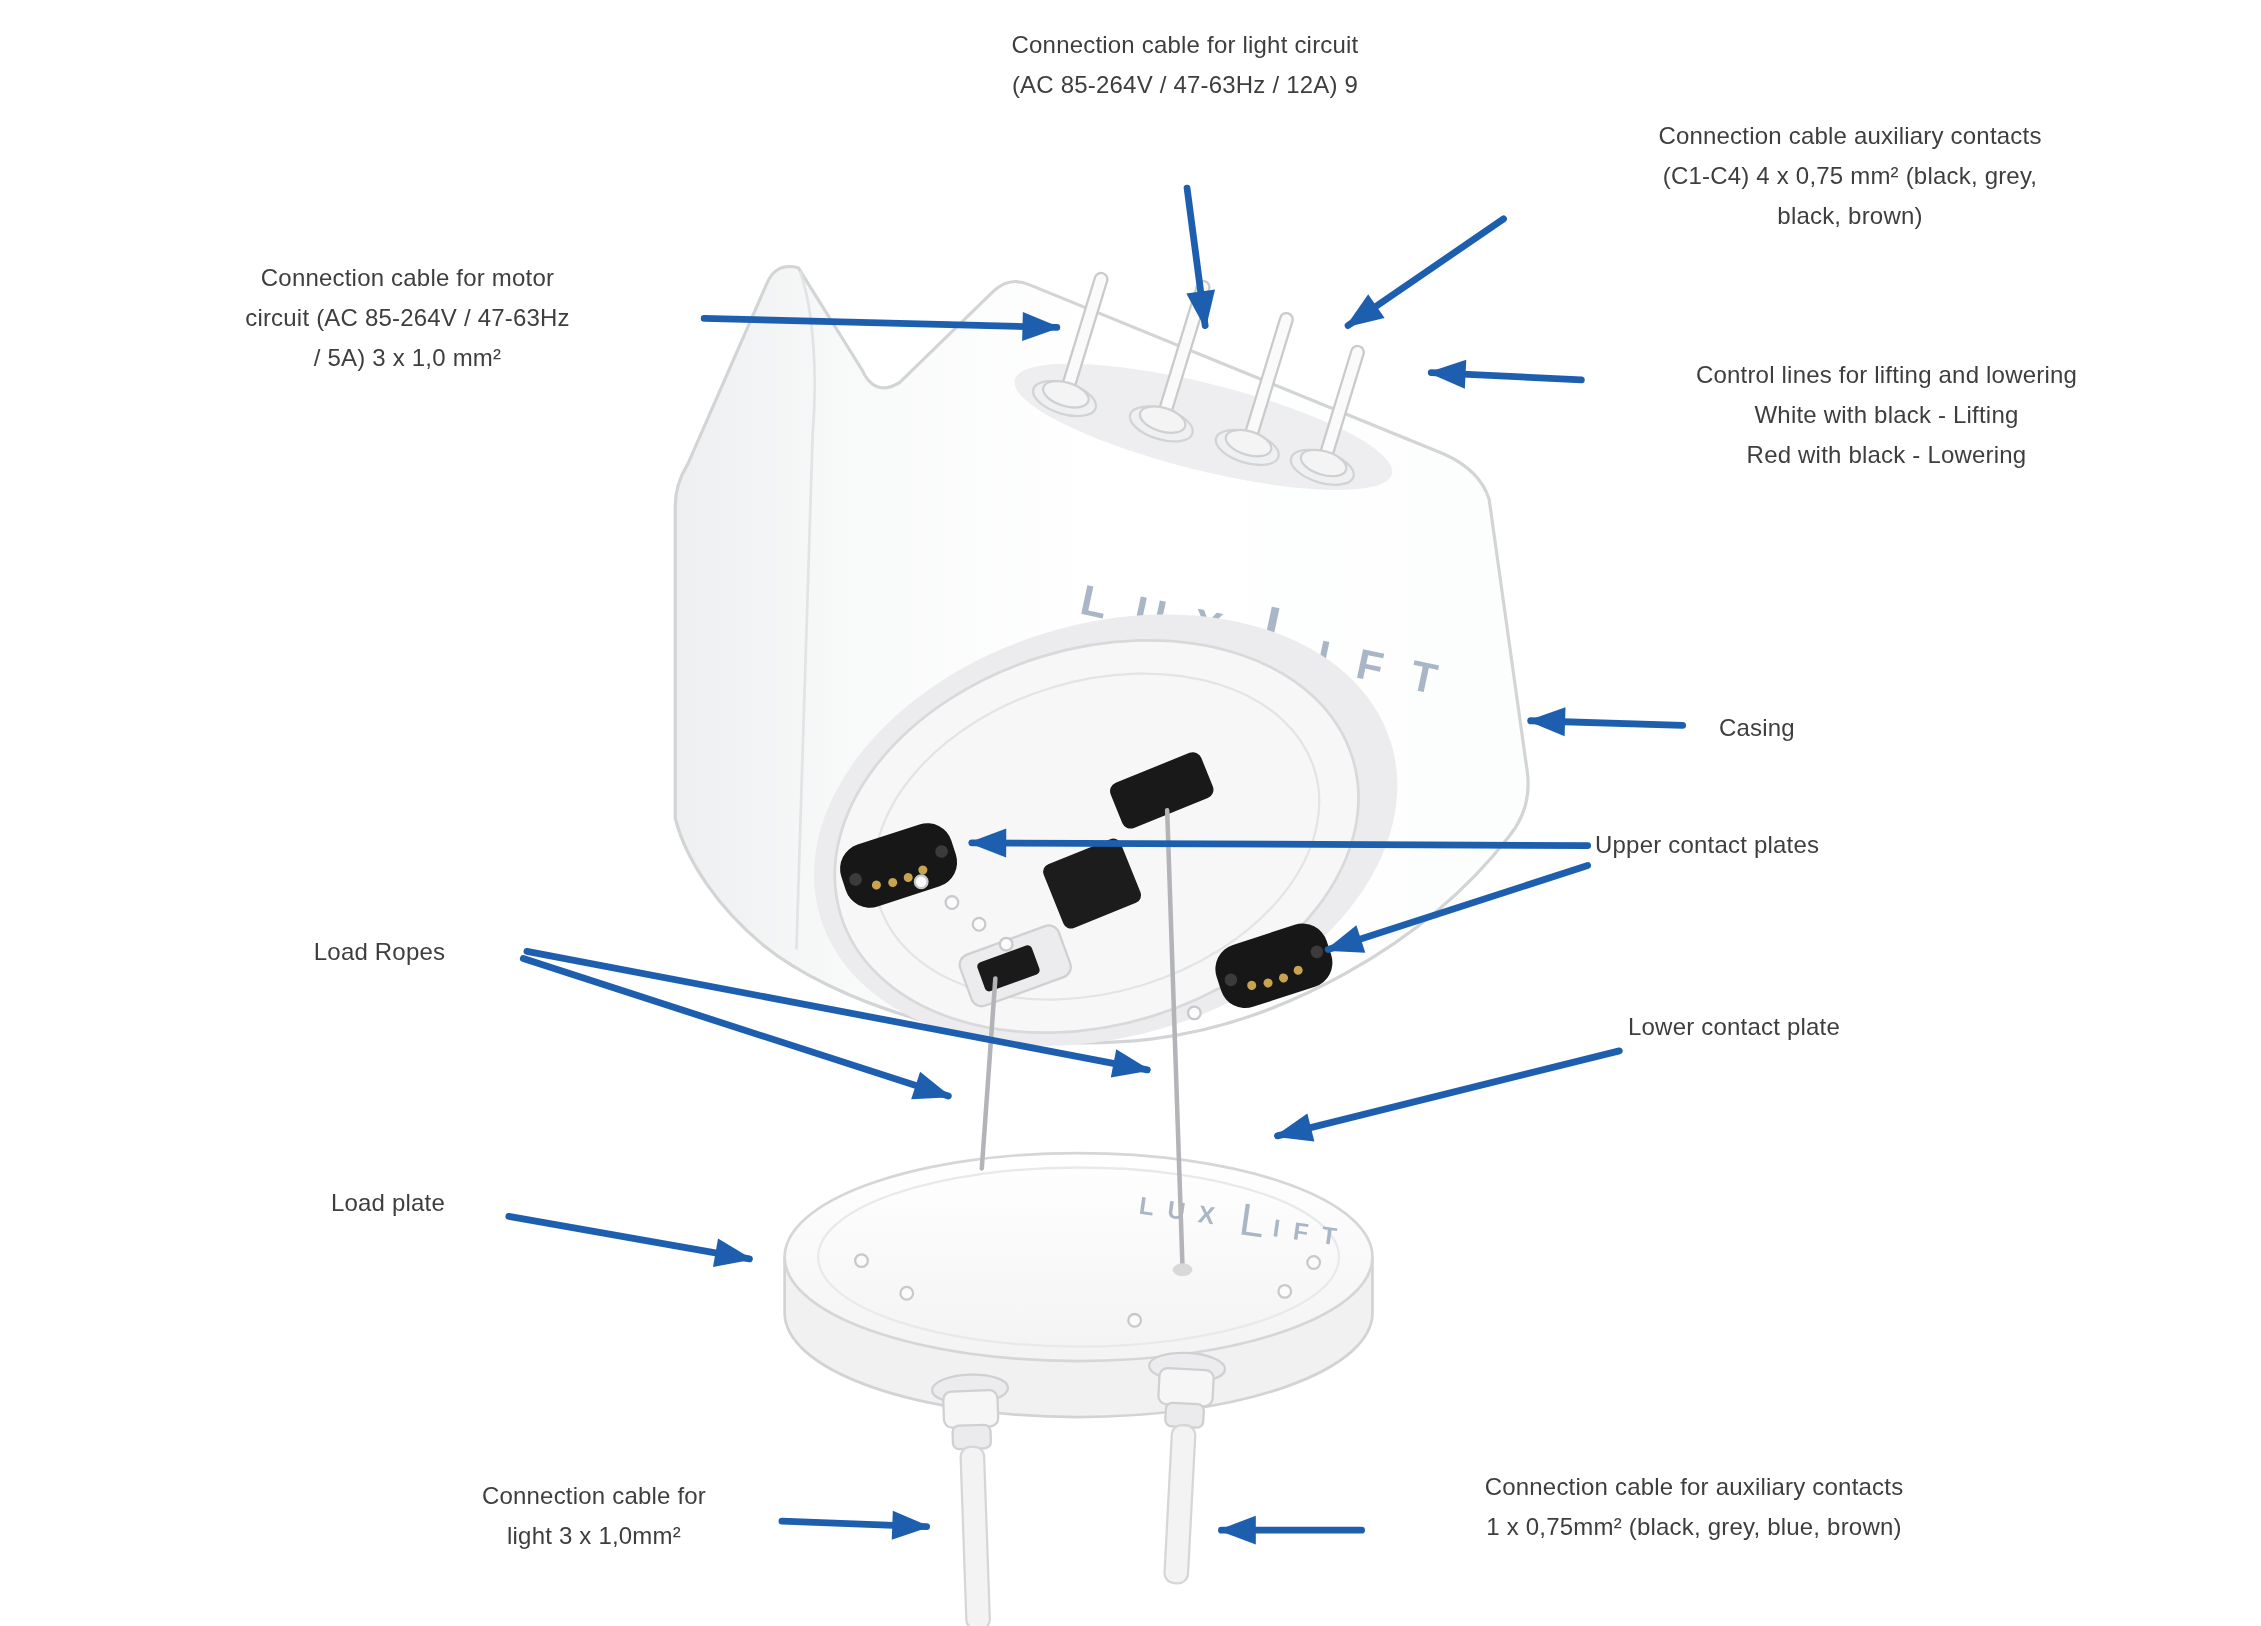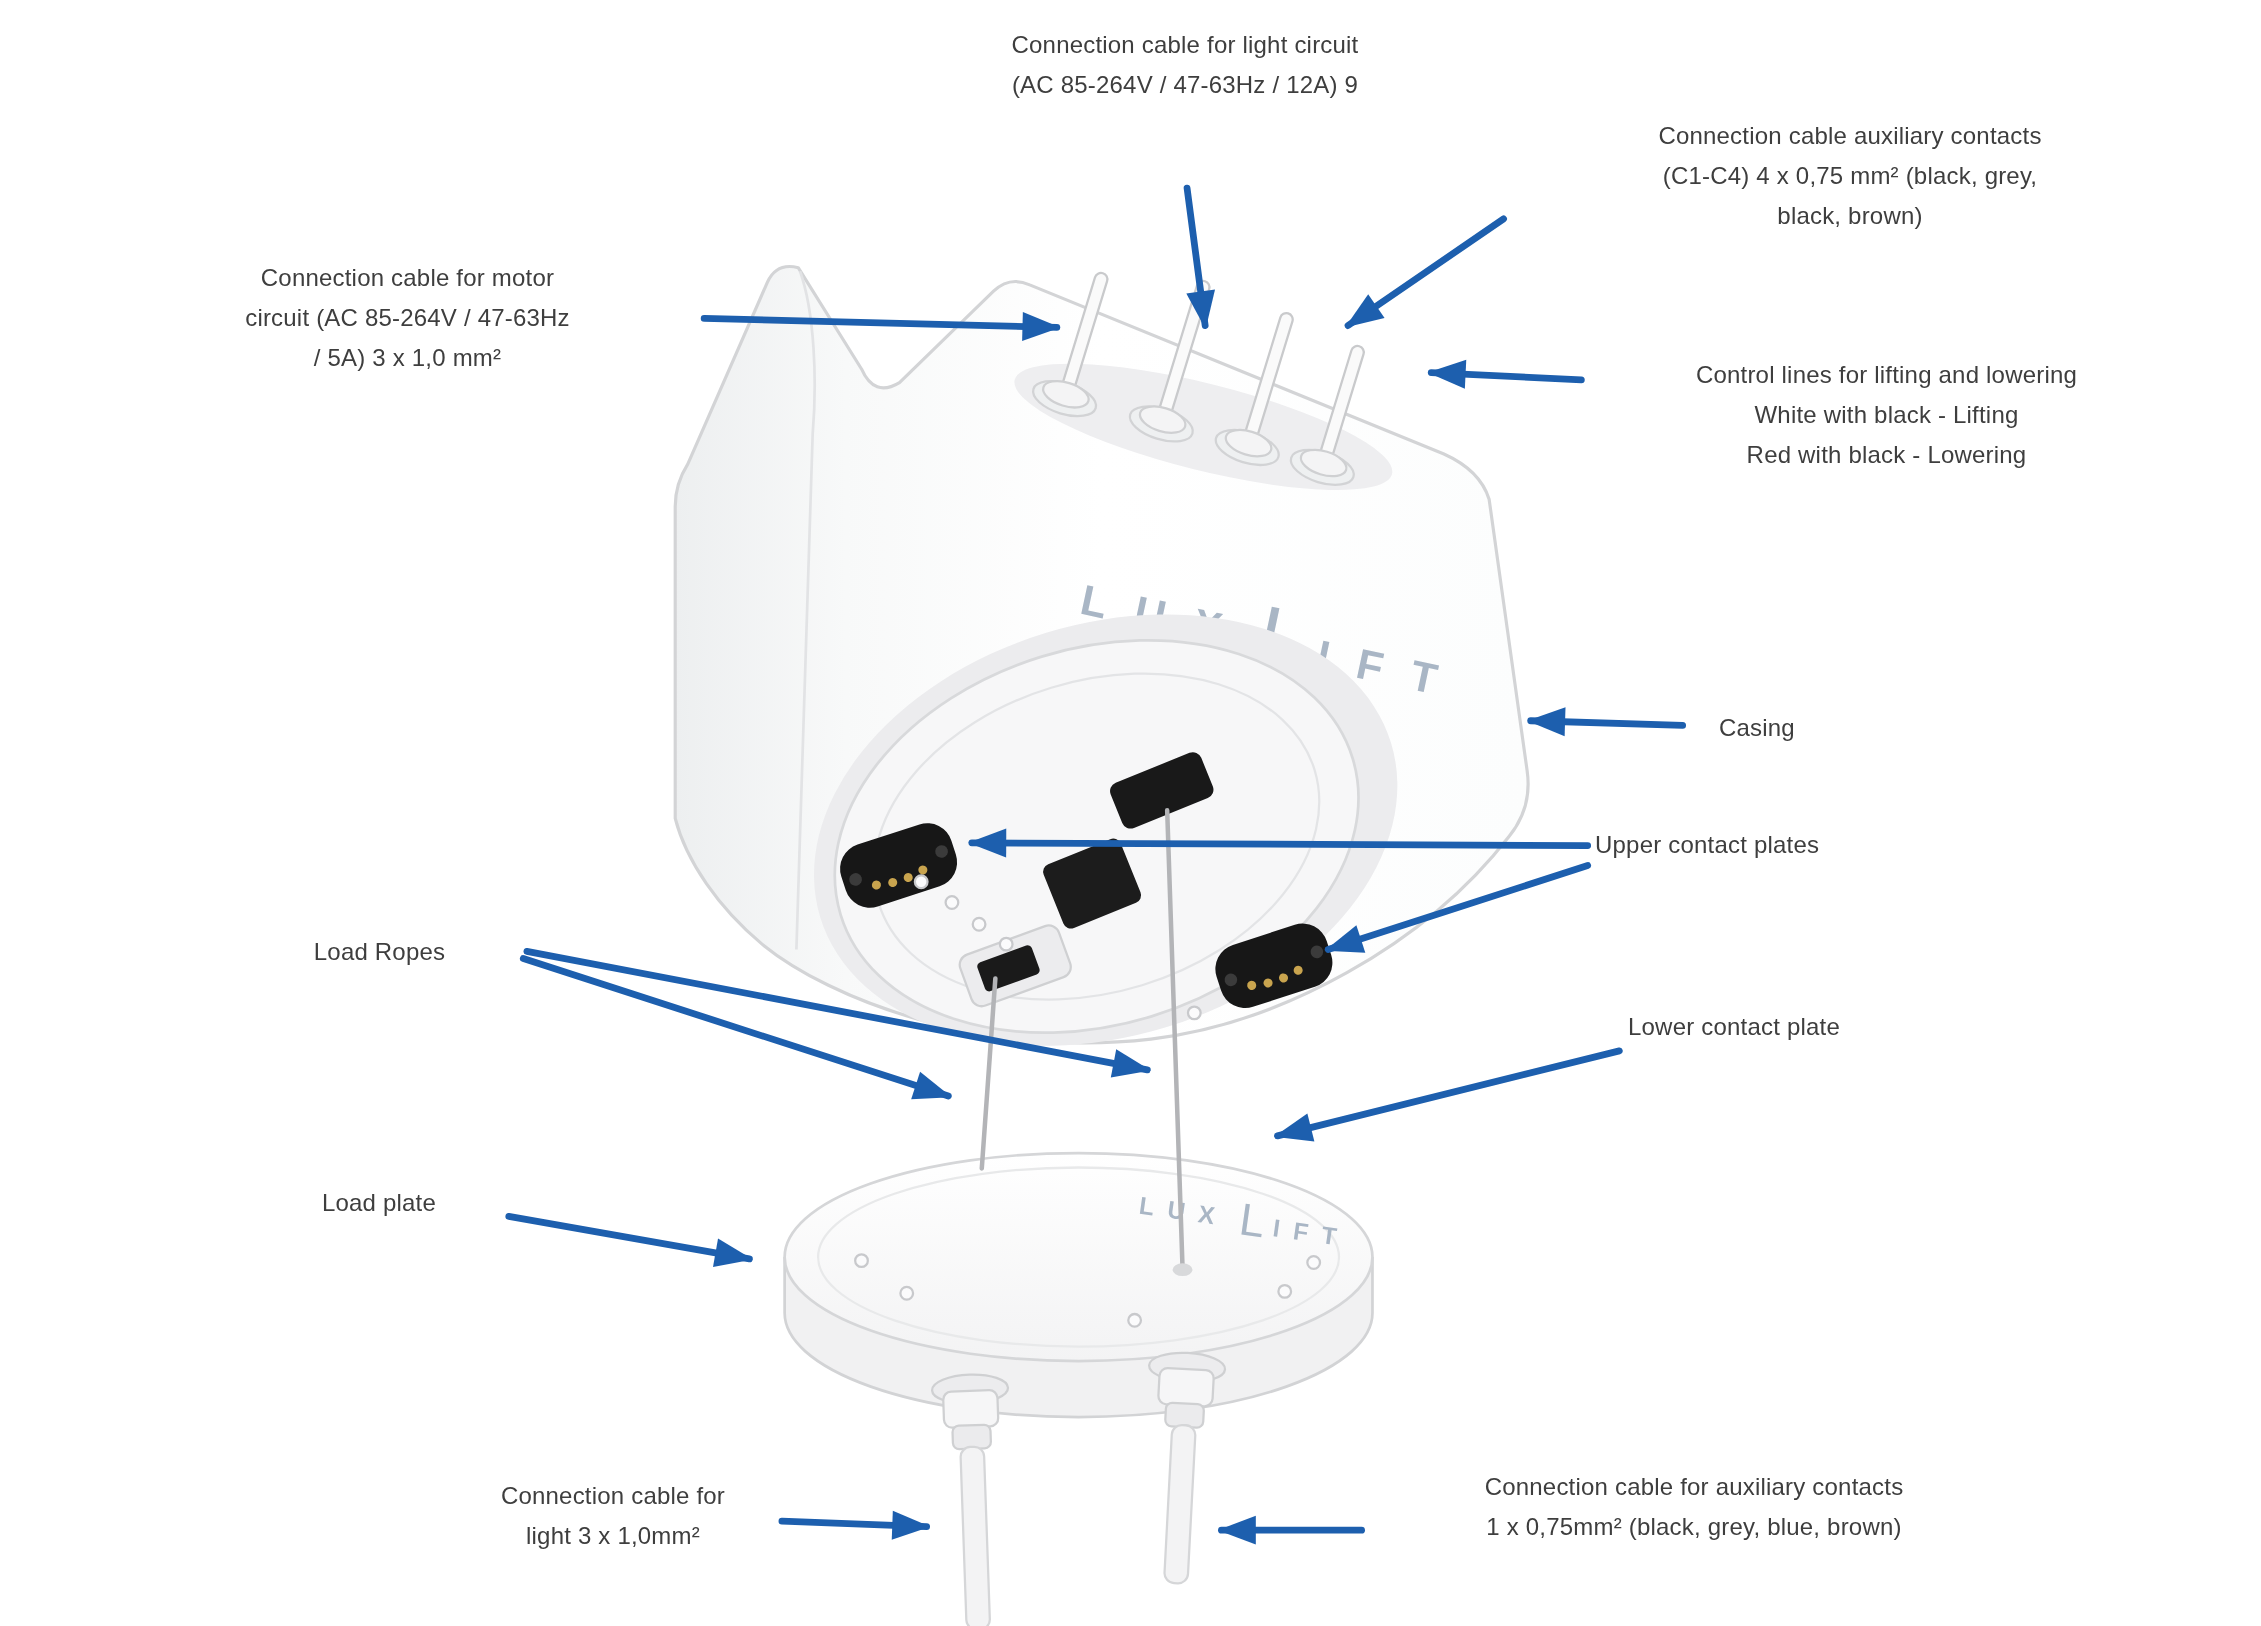"Load plate" div.label { left: 282px -> 291px }
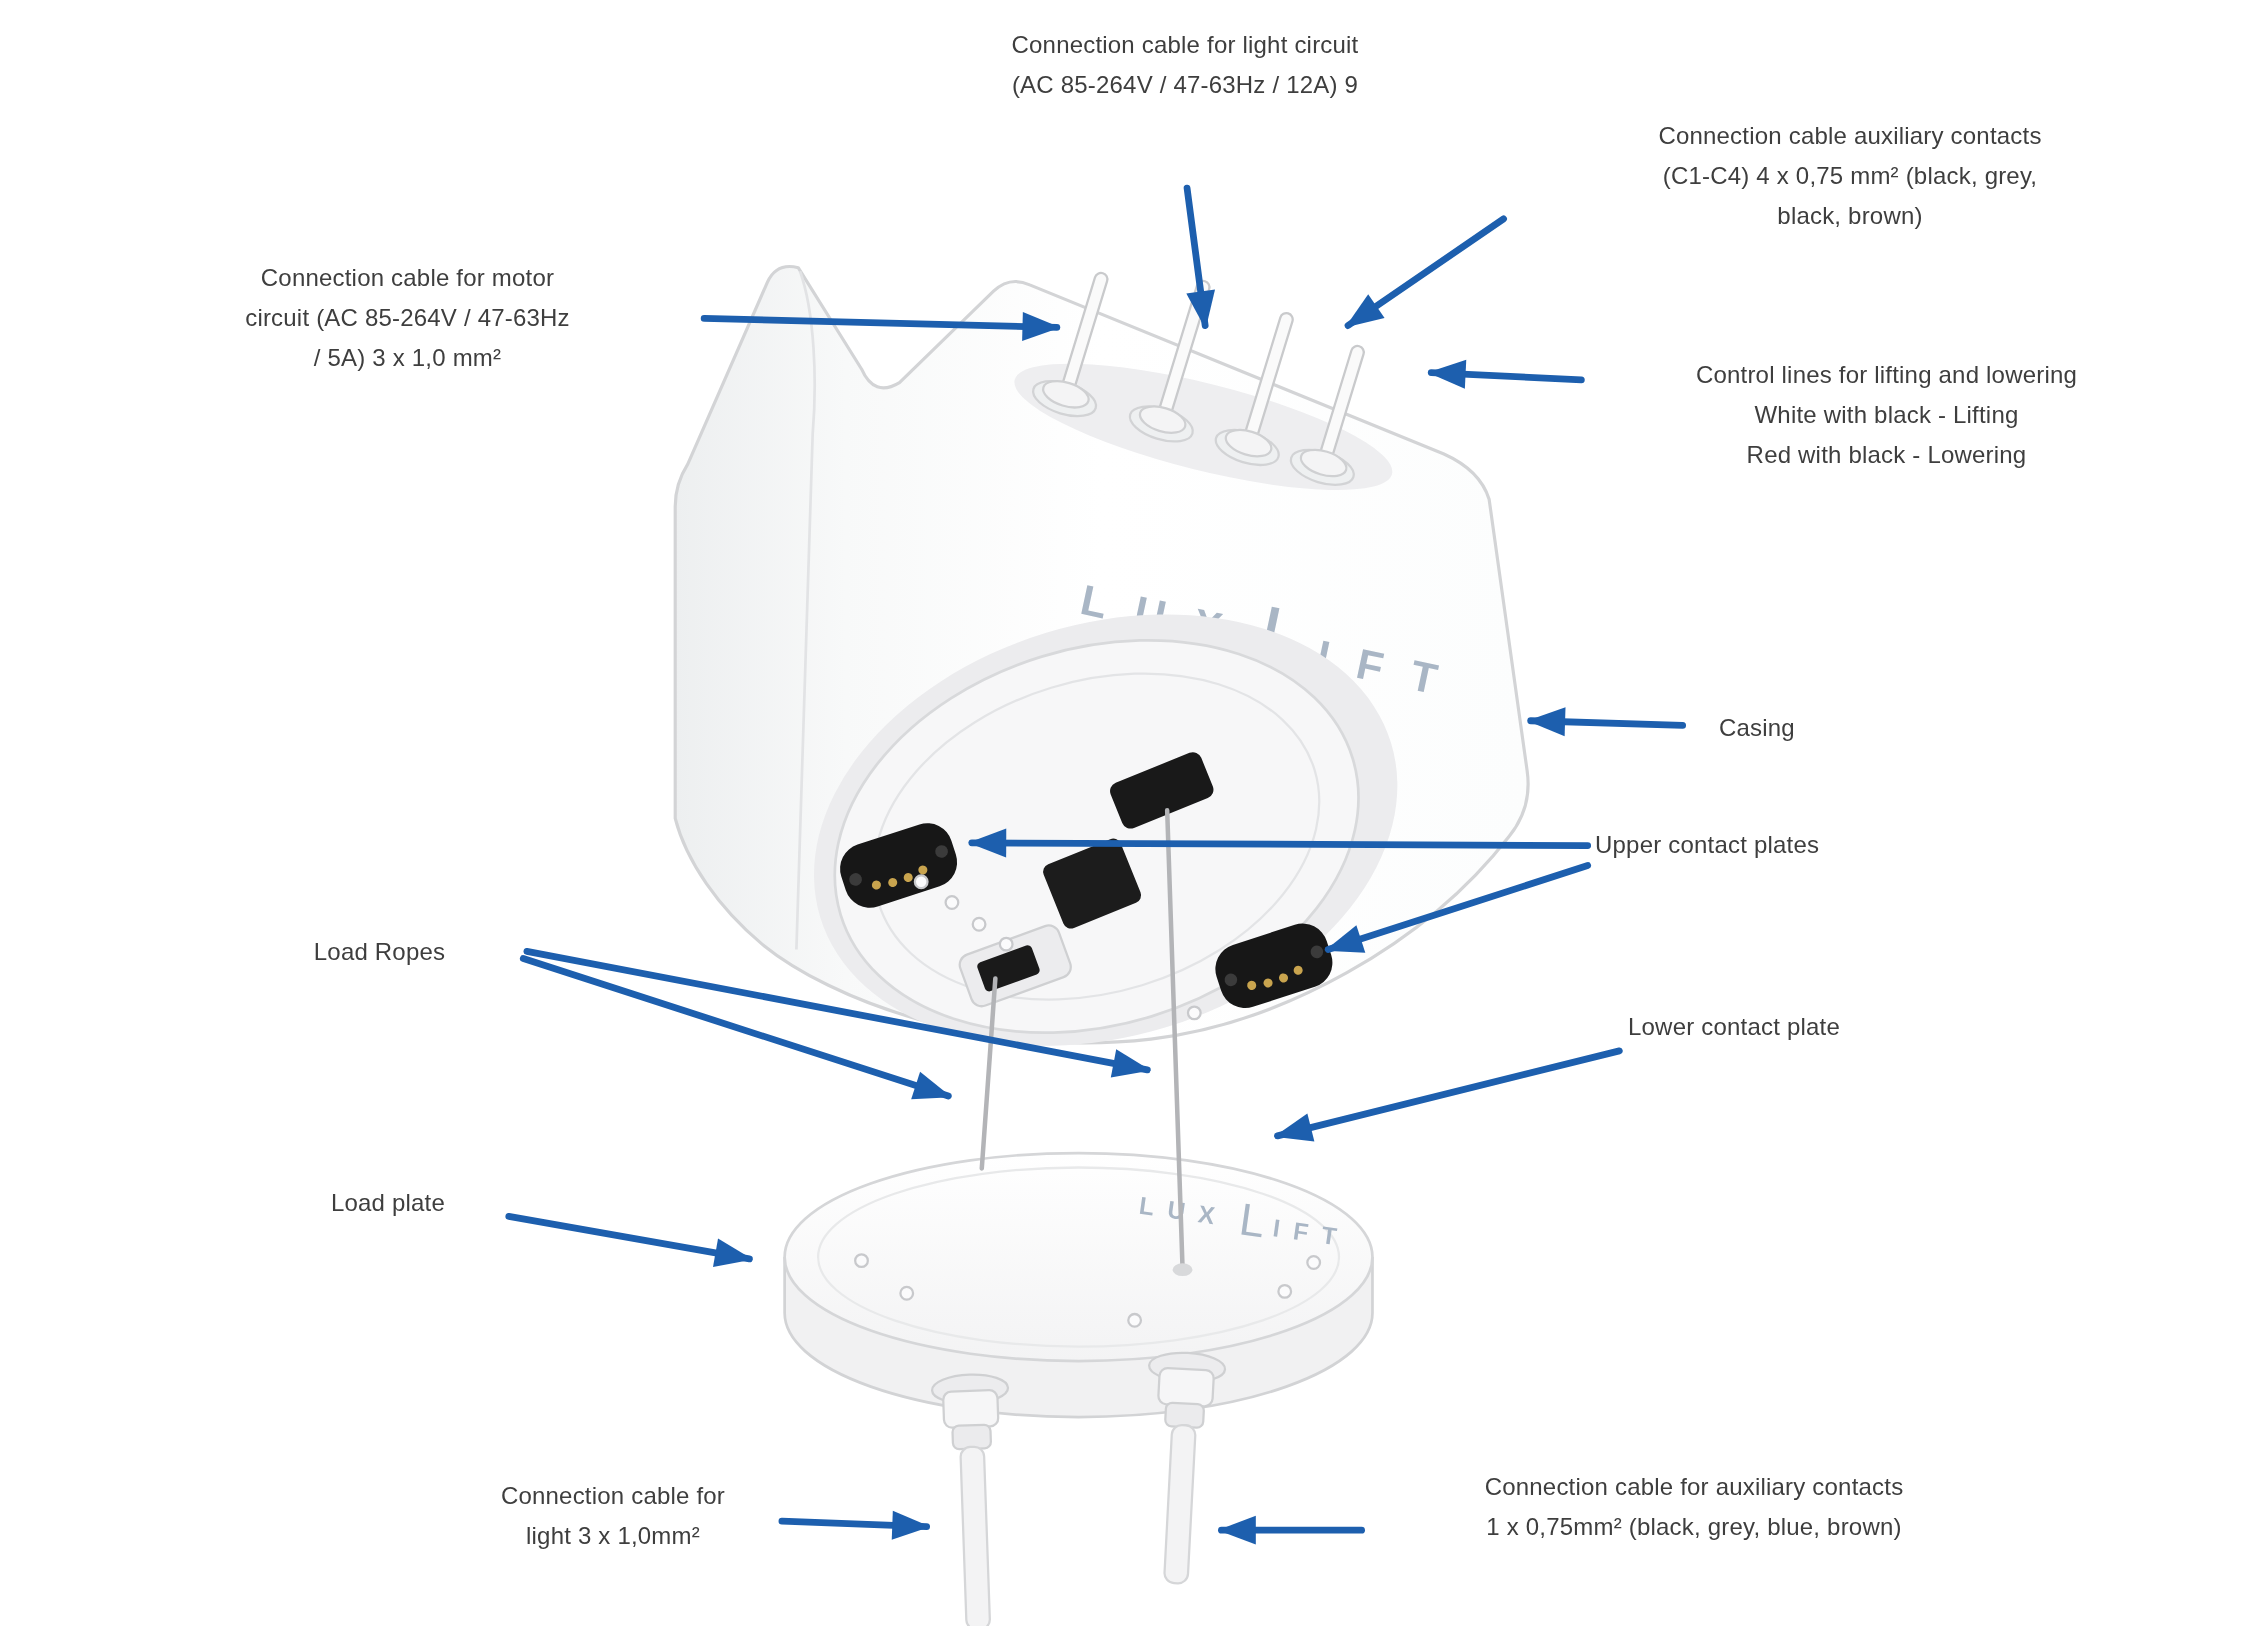"Connection cable for" div.label { left: 405px -> 386px }
